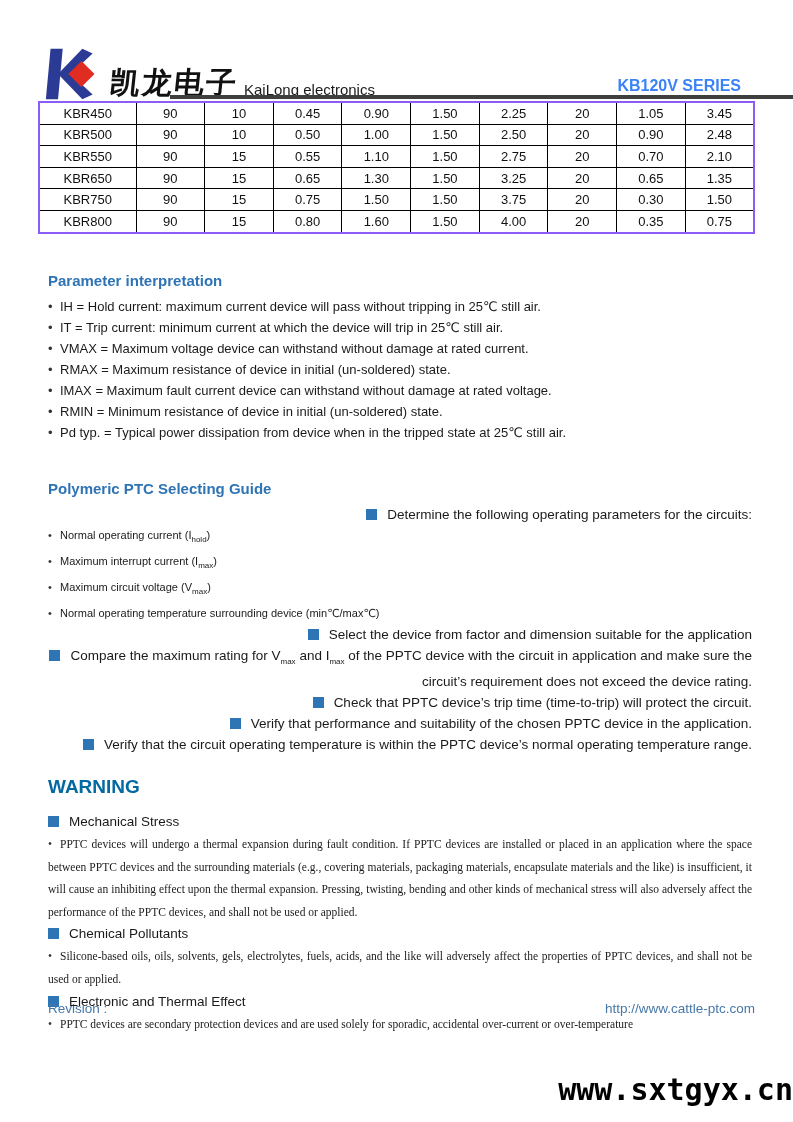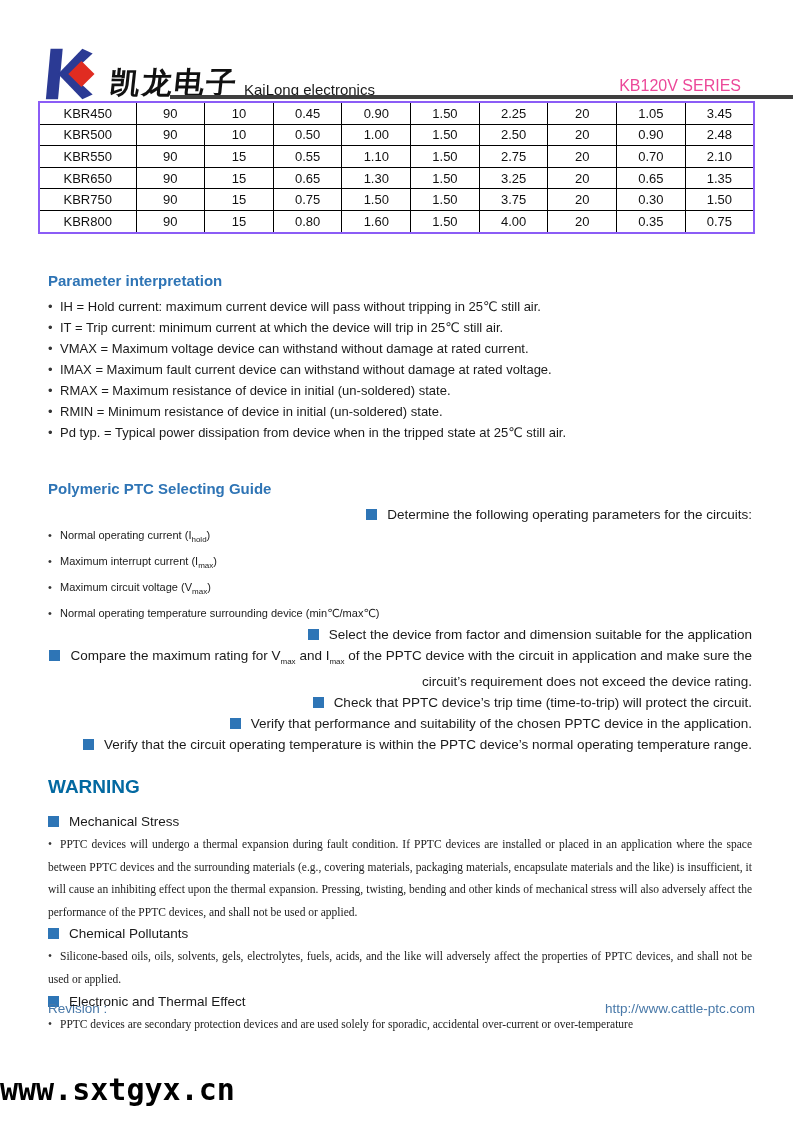"KB120V SERIES" .series { color: #ec4899 -> #3b82f6; font-weight: normal -> bold }
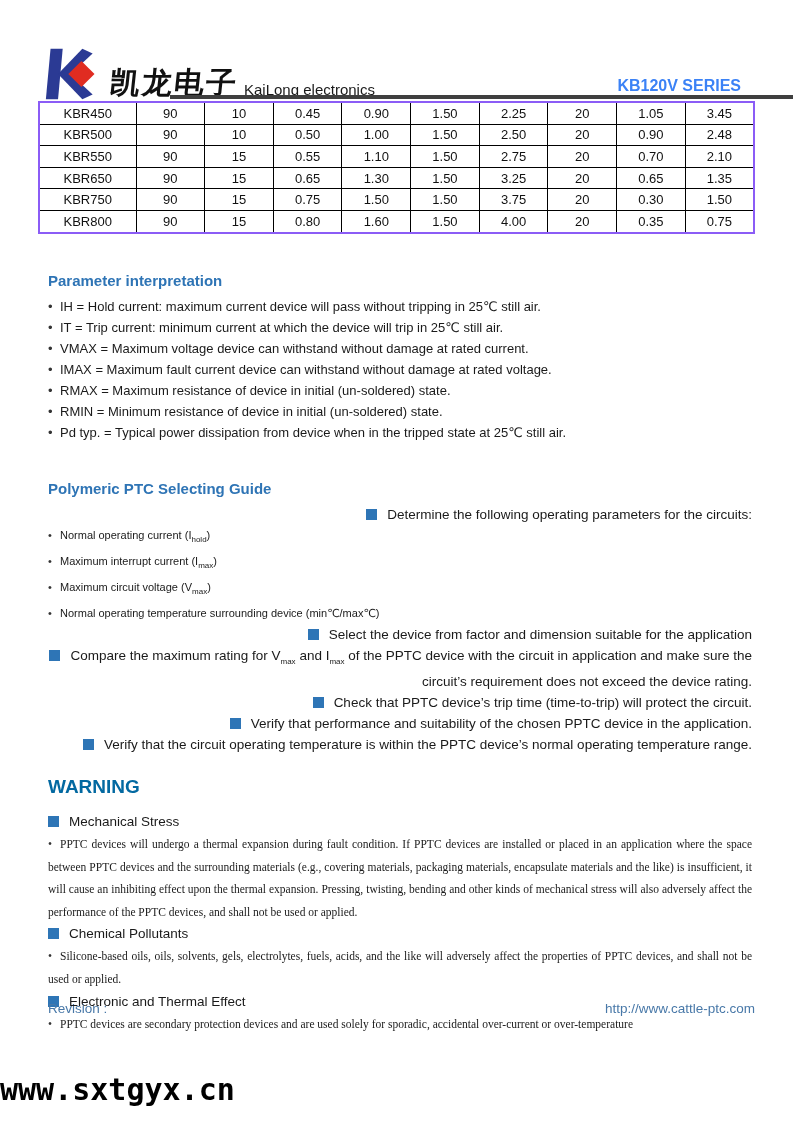"• IMAX = Maximum fault" p.p-item { order: before "• RMAX = Maximum resistance" -> after "• RMAX = Maximum resistance" }
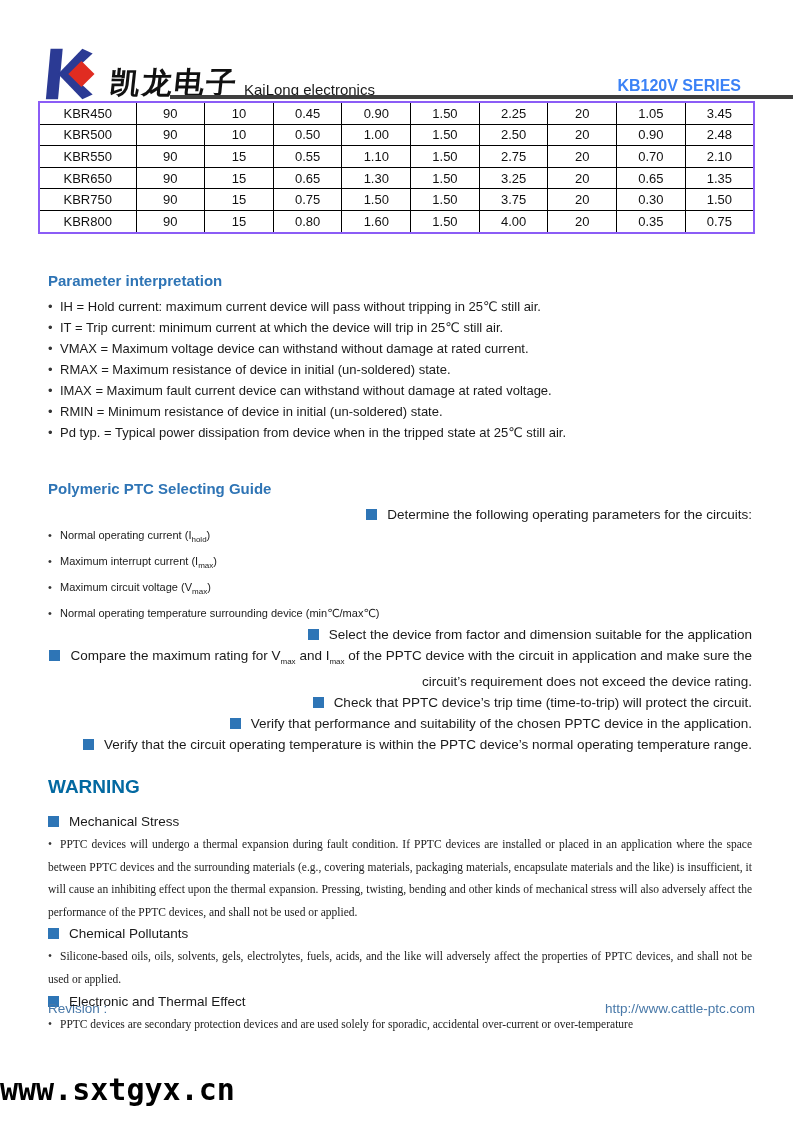"www.sxtgyx.cn" .watermark { text-align: left -> right }
